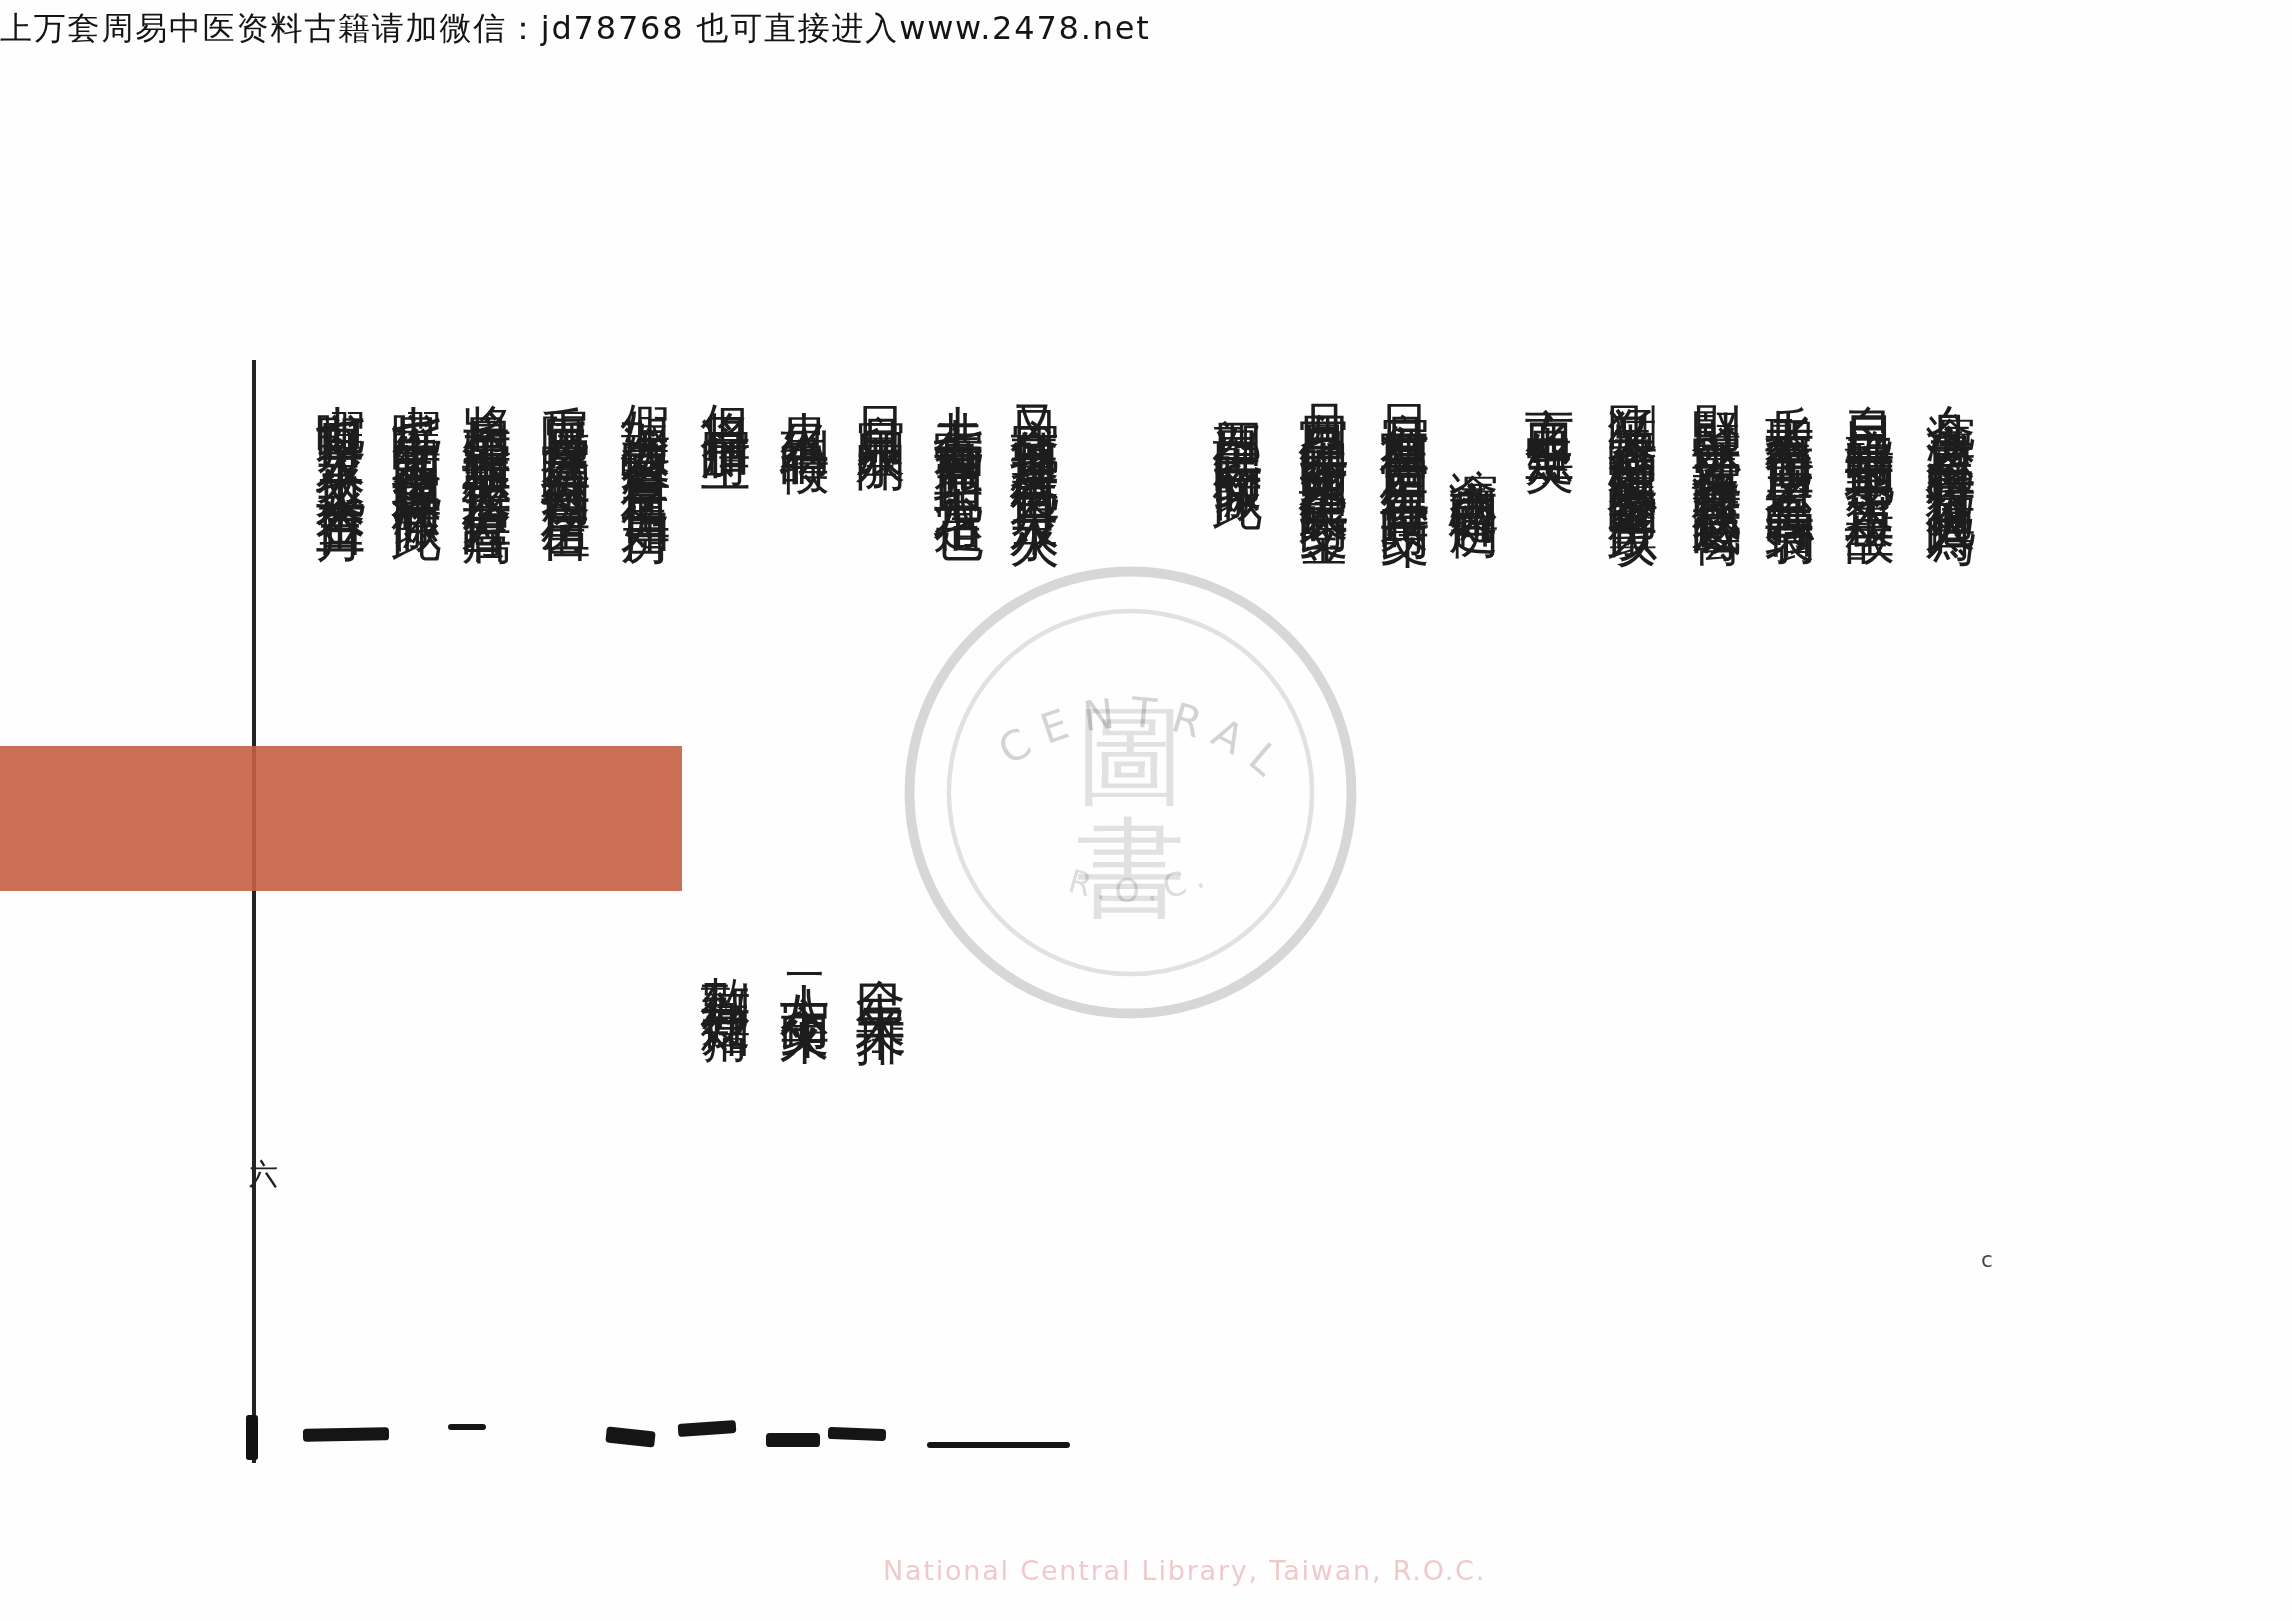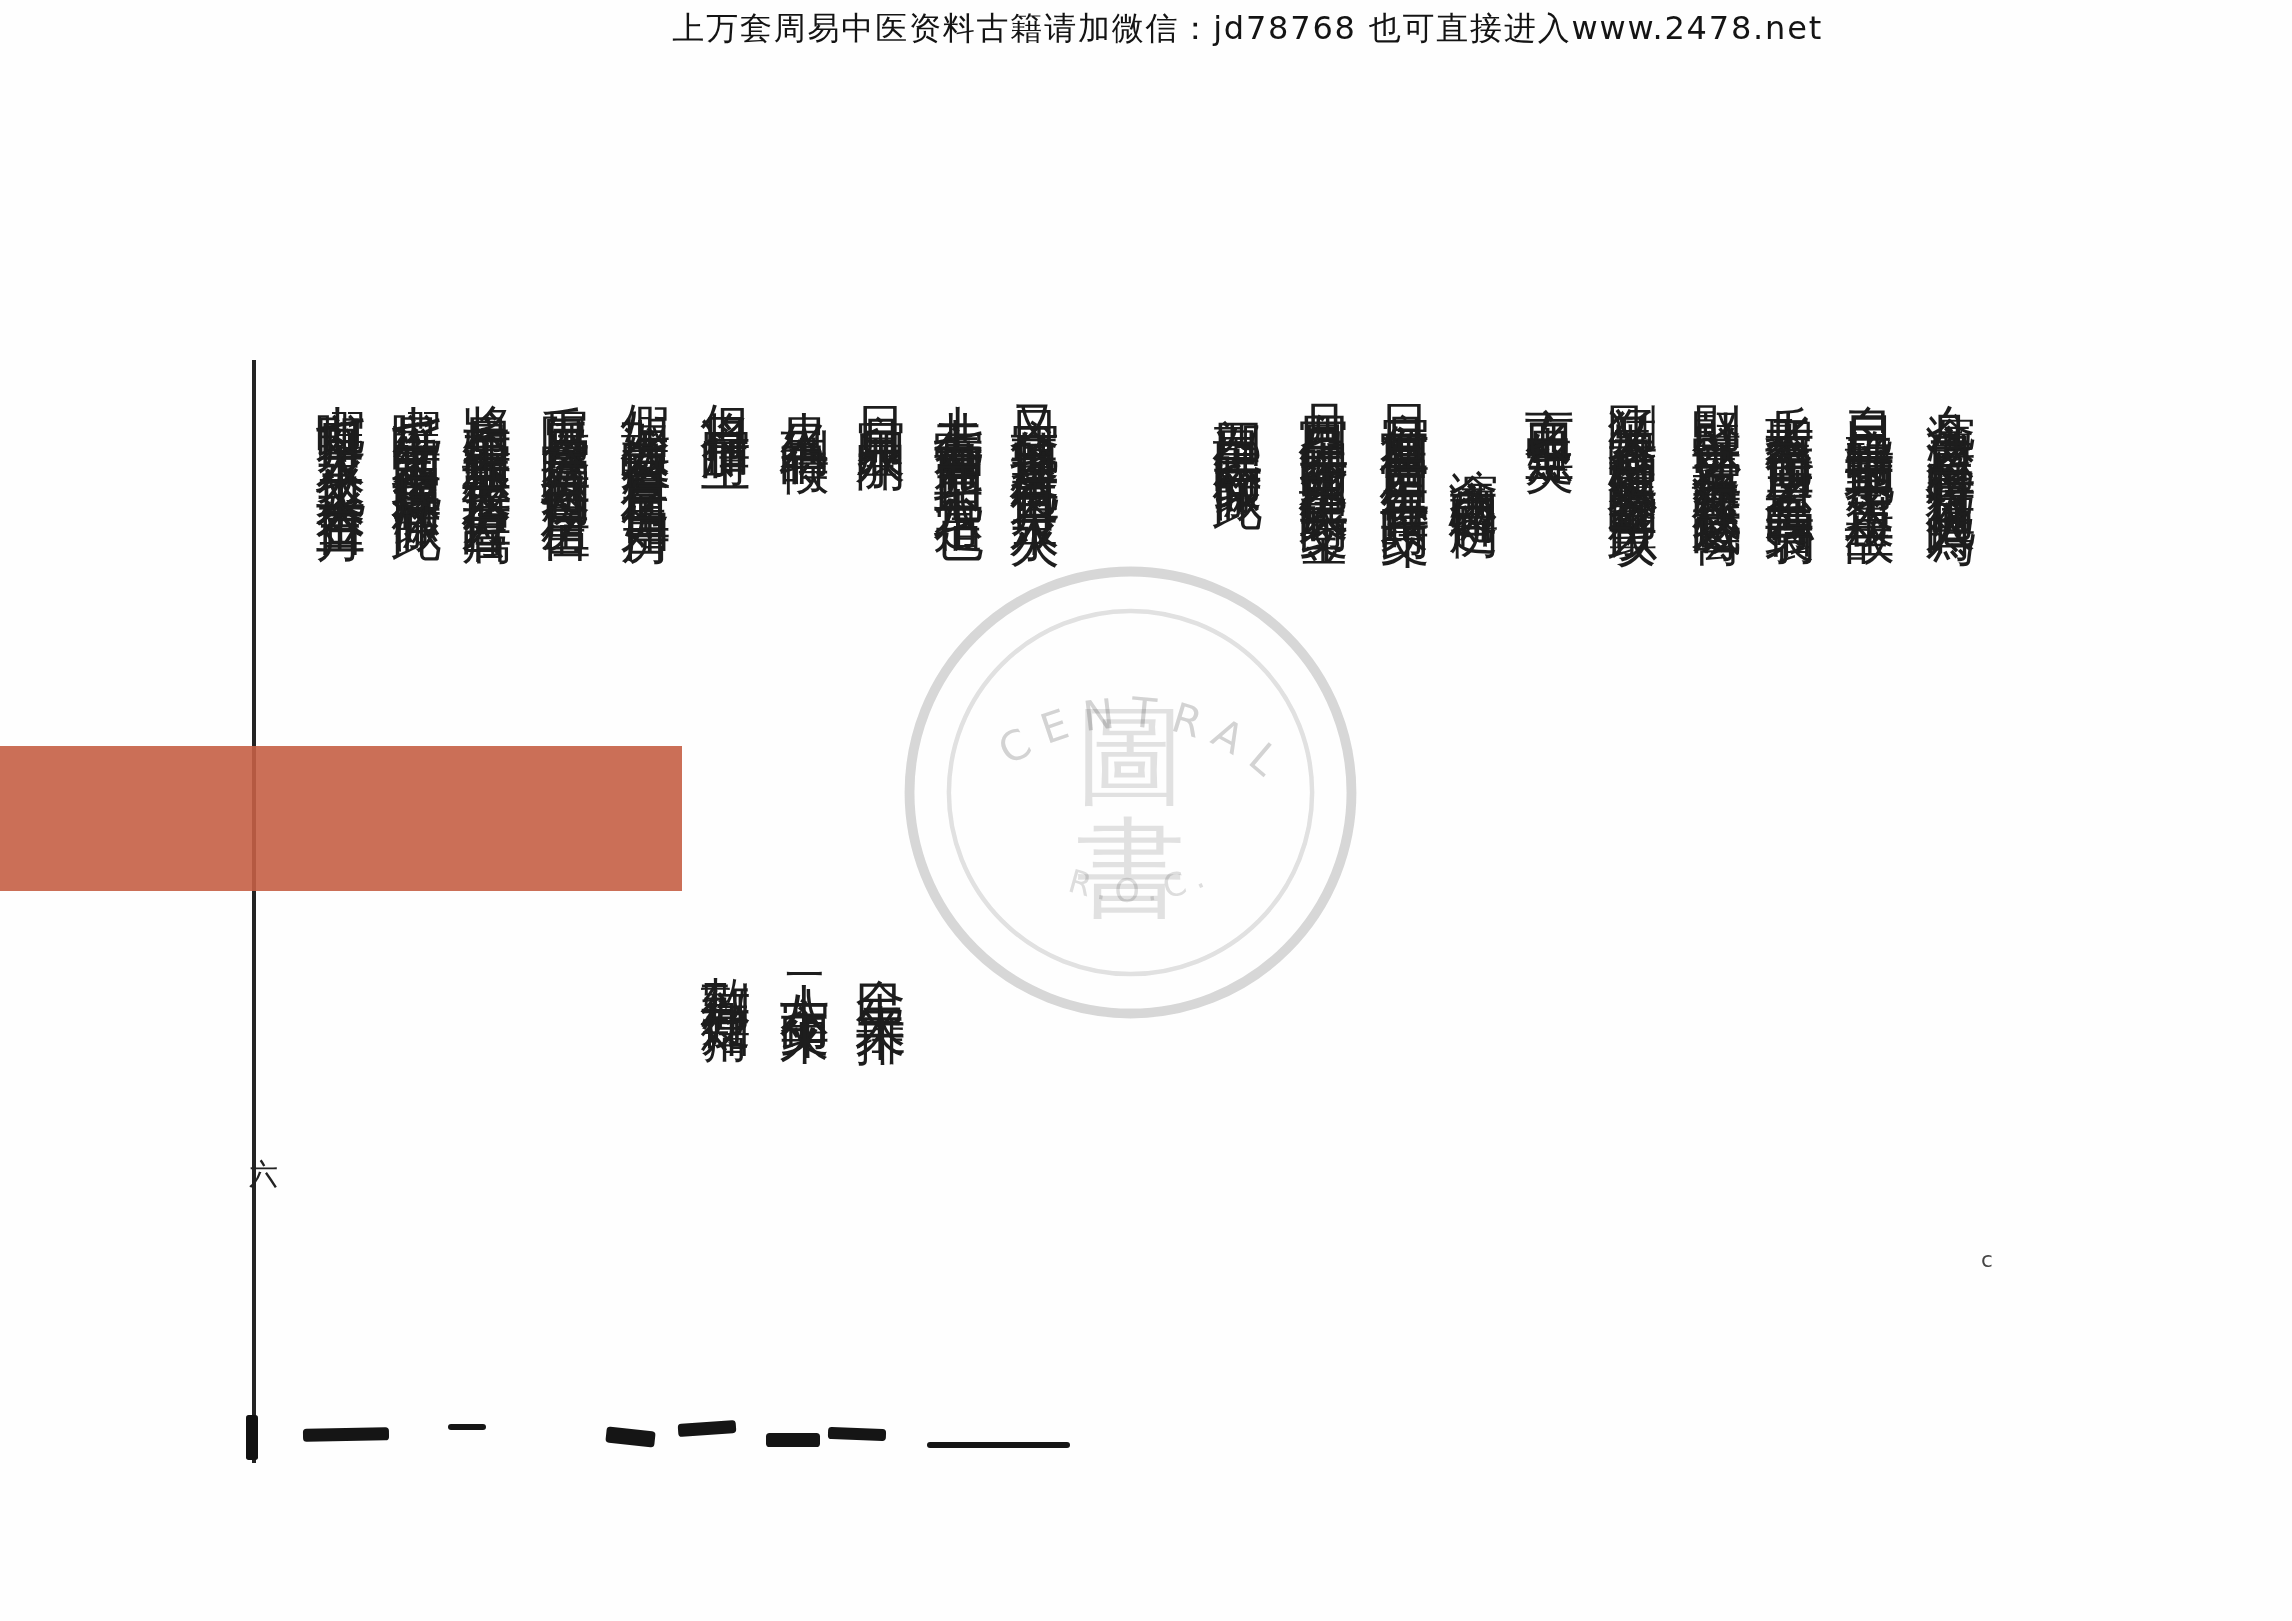"上万套周易中医资料古籍请加微信：jd78768" .top-watermark { left: 8px -> 0; text-align: right -> left }
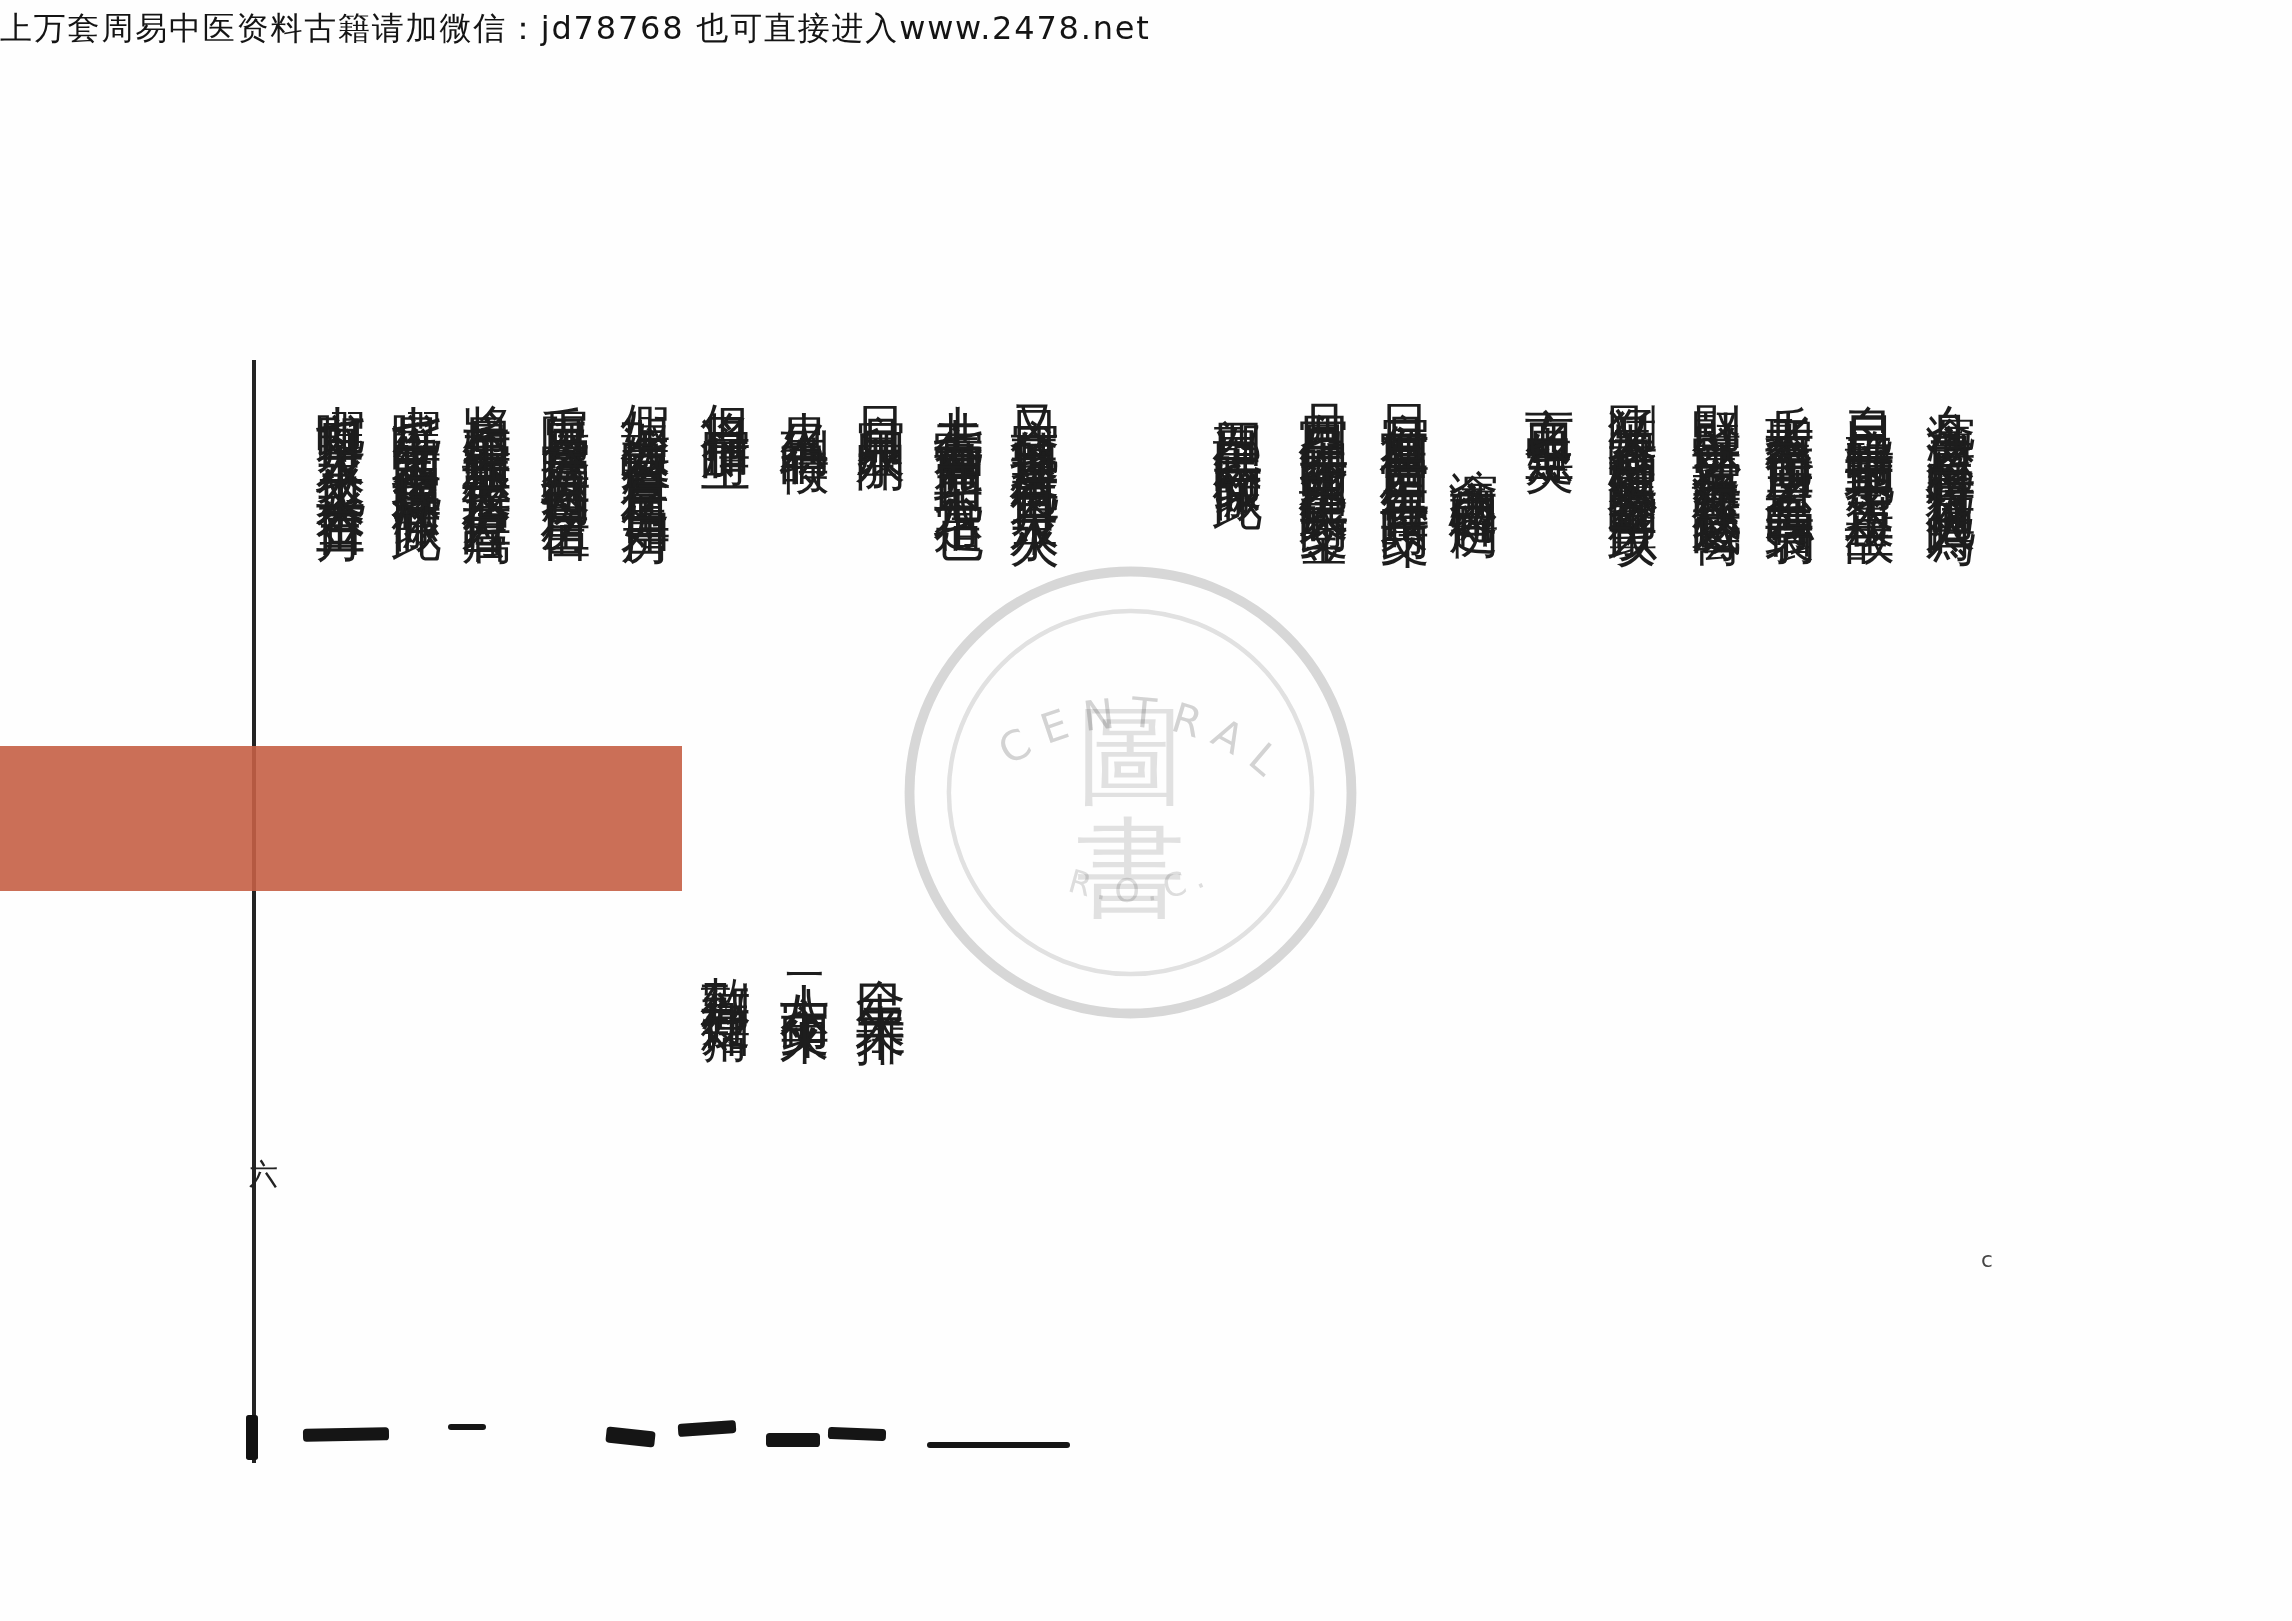"National Central Library, Taiwan, R.O.C." div.bottom-watermark { html: none -> <div>National Central Library, Taiwan, R.O.C.</div> }
